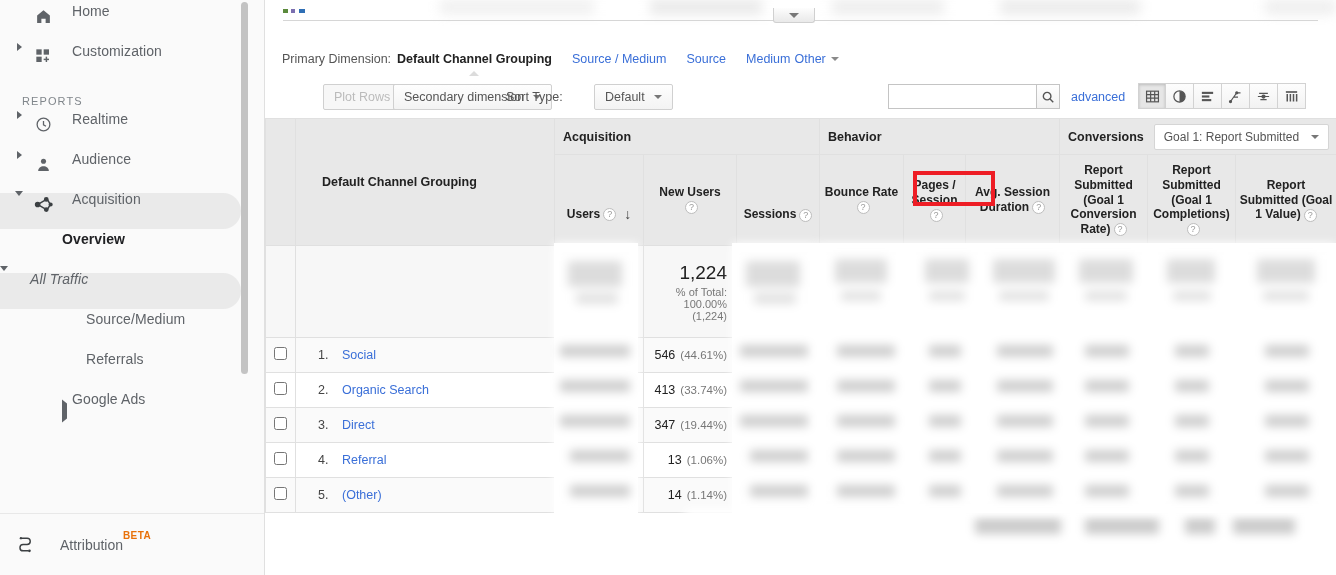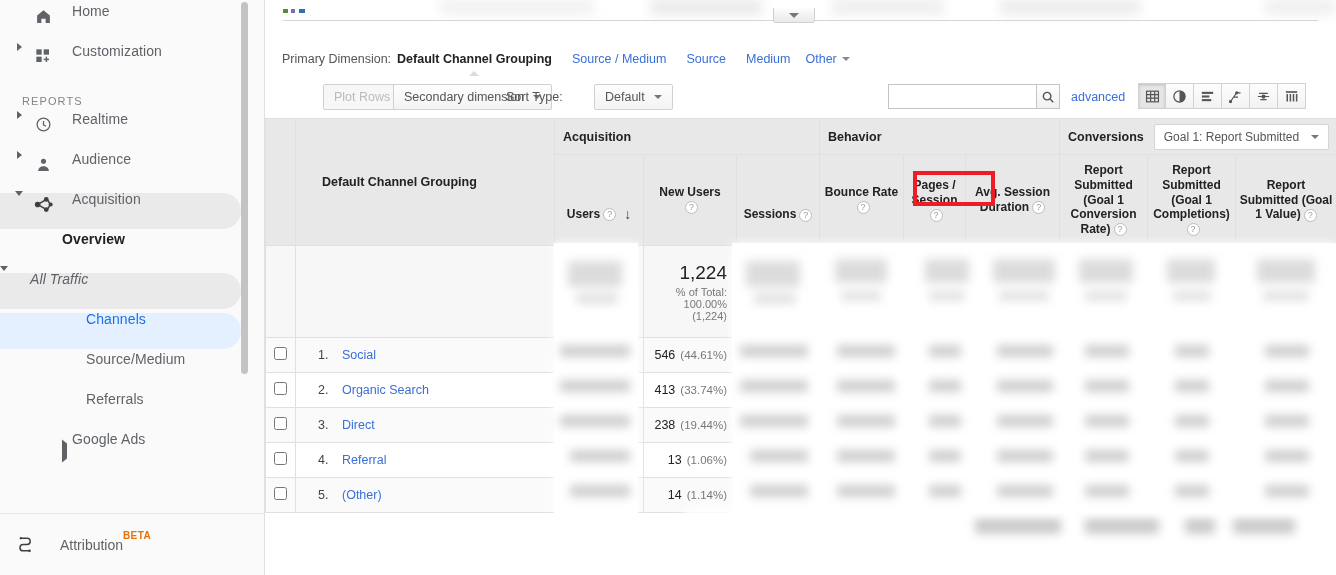"Other" #pd-row .pd-other { margin-left: 15px -> 4px }
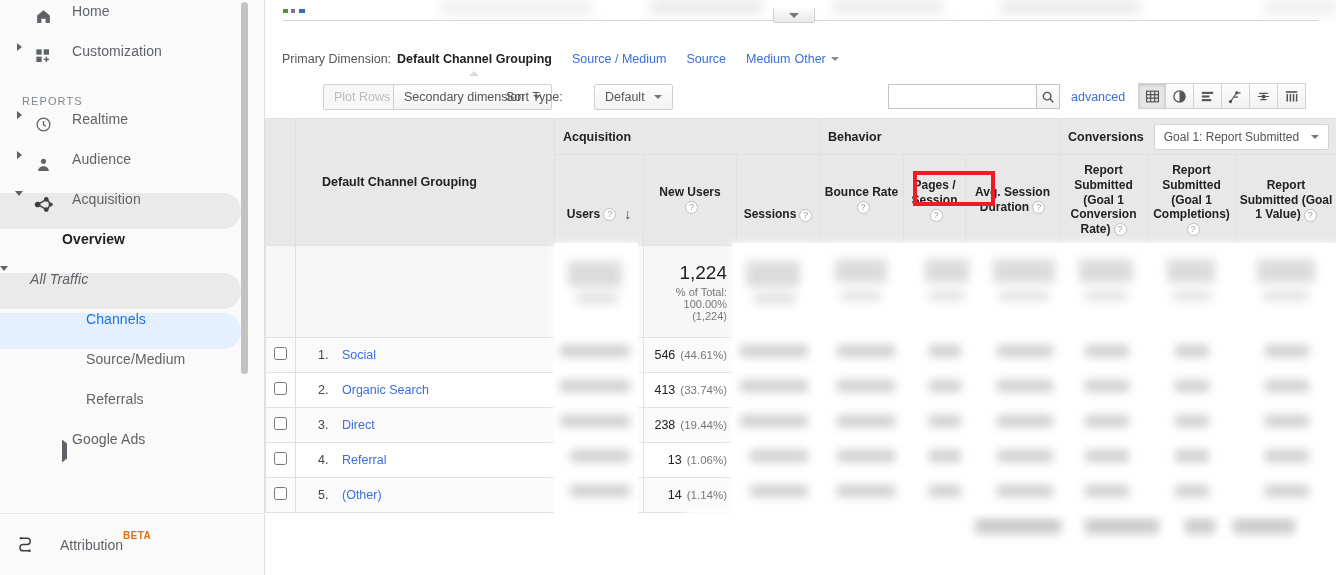"Channels" div.nav-row { html: <div> <div></div> <div>Channels</div> </div> -> none }
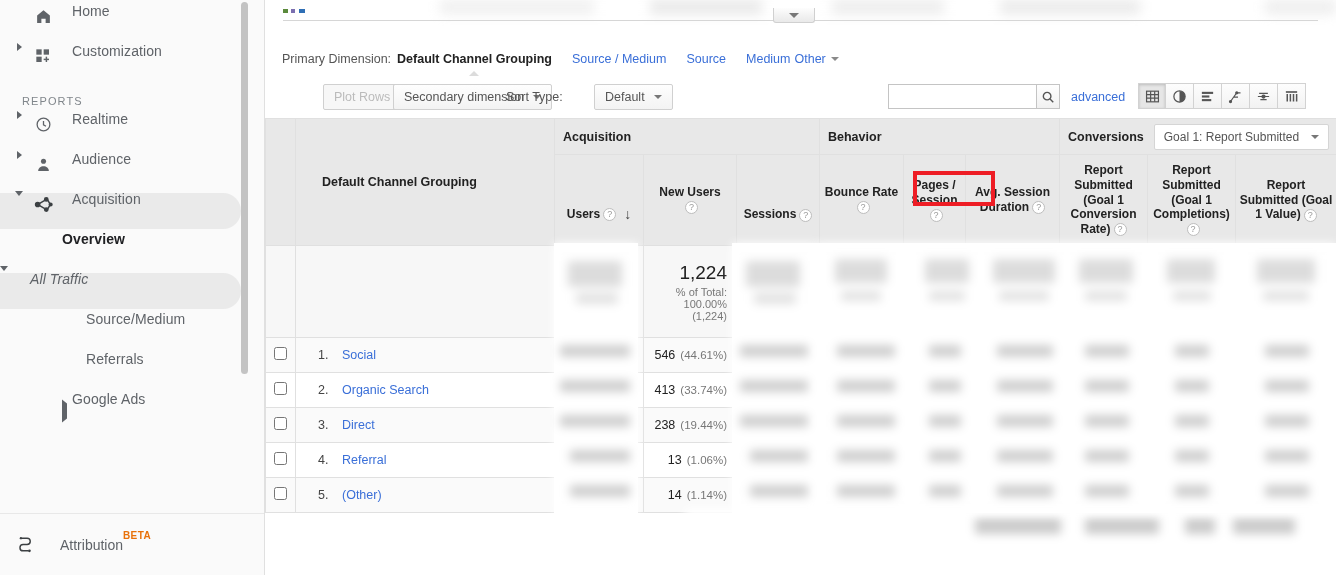"238" span { text: 238 -> 347 }
